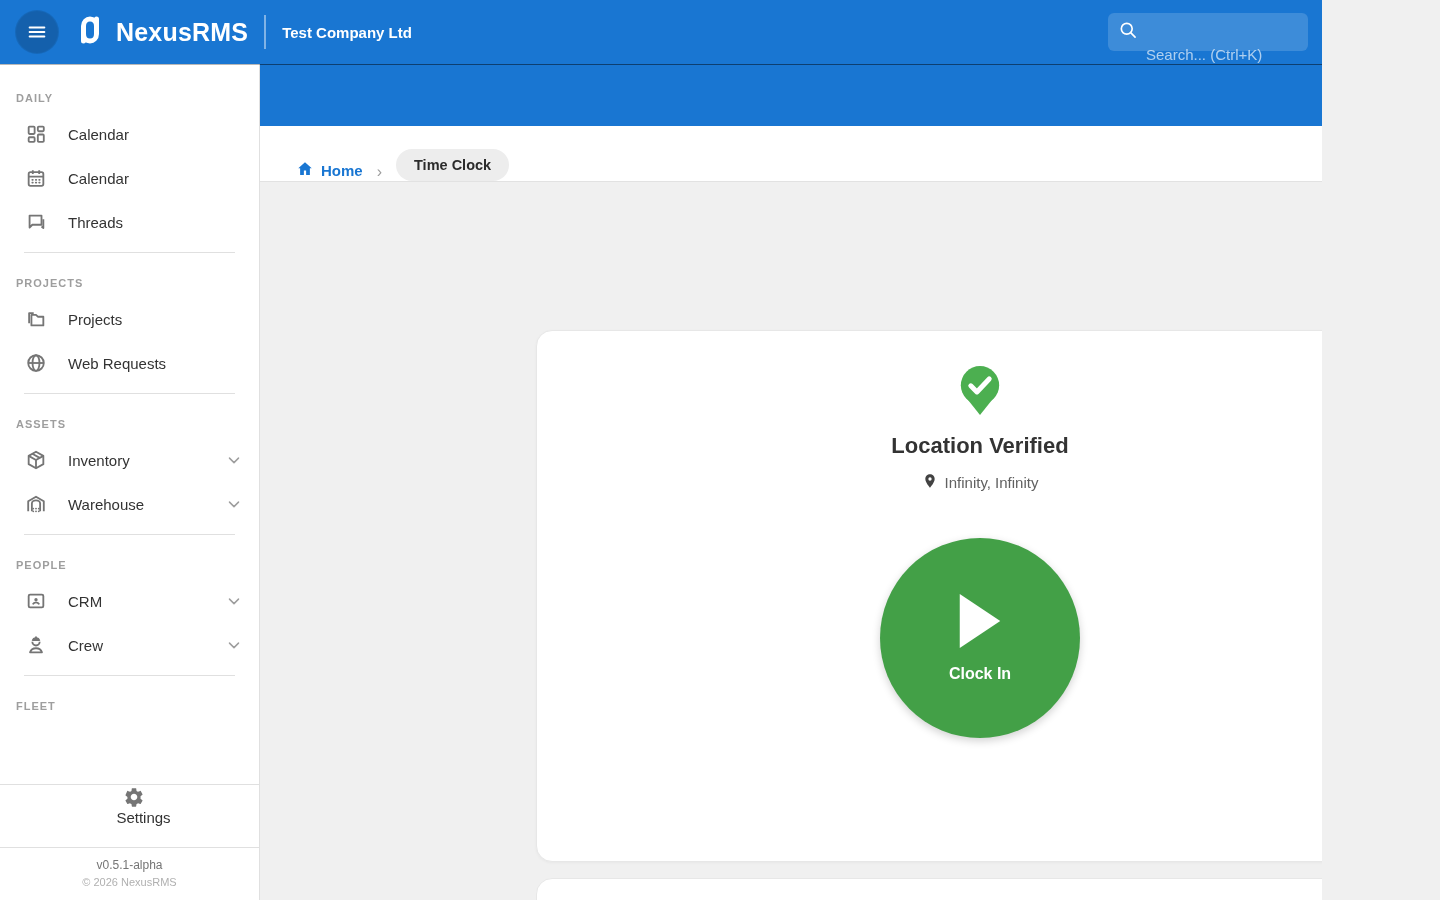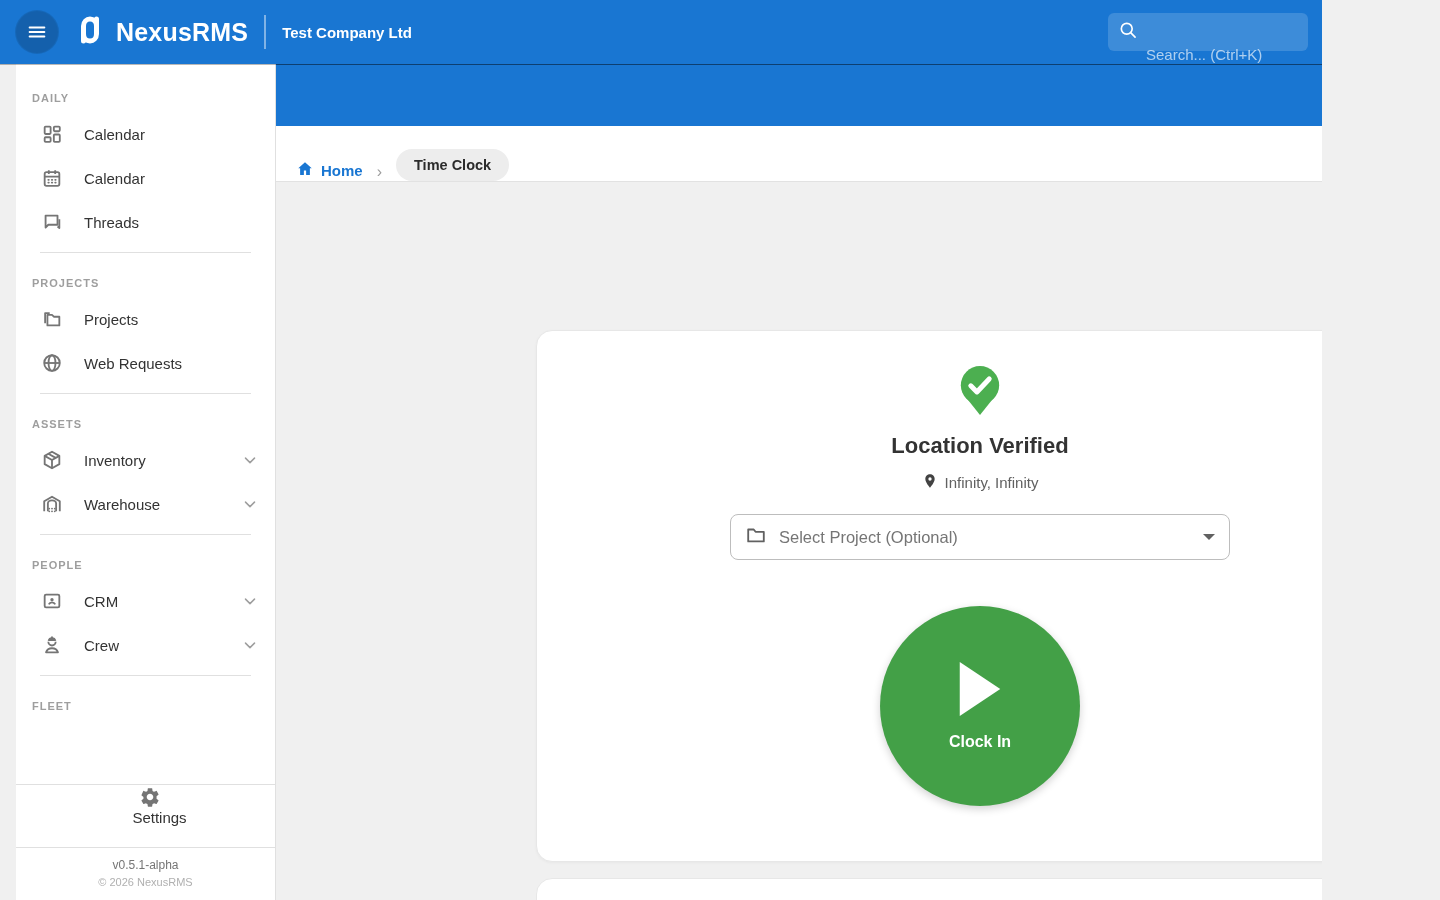"DAILY" .sidebar { margin-left: 16px -> none }
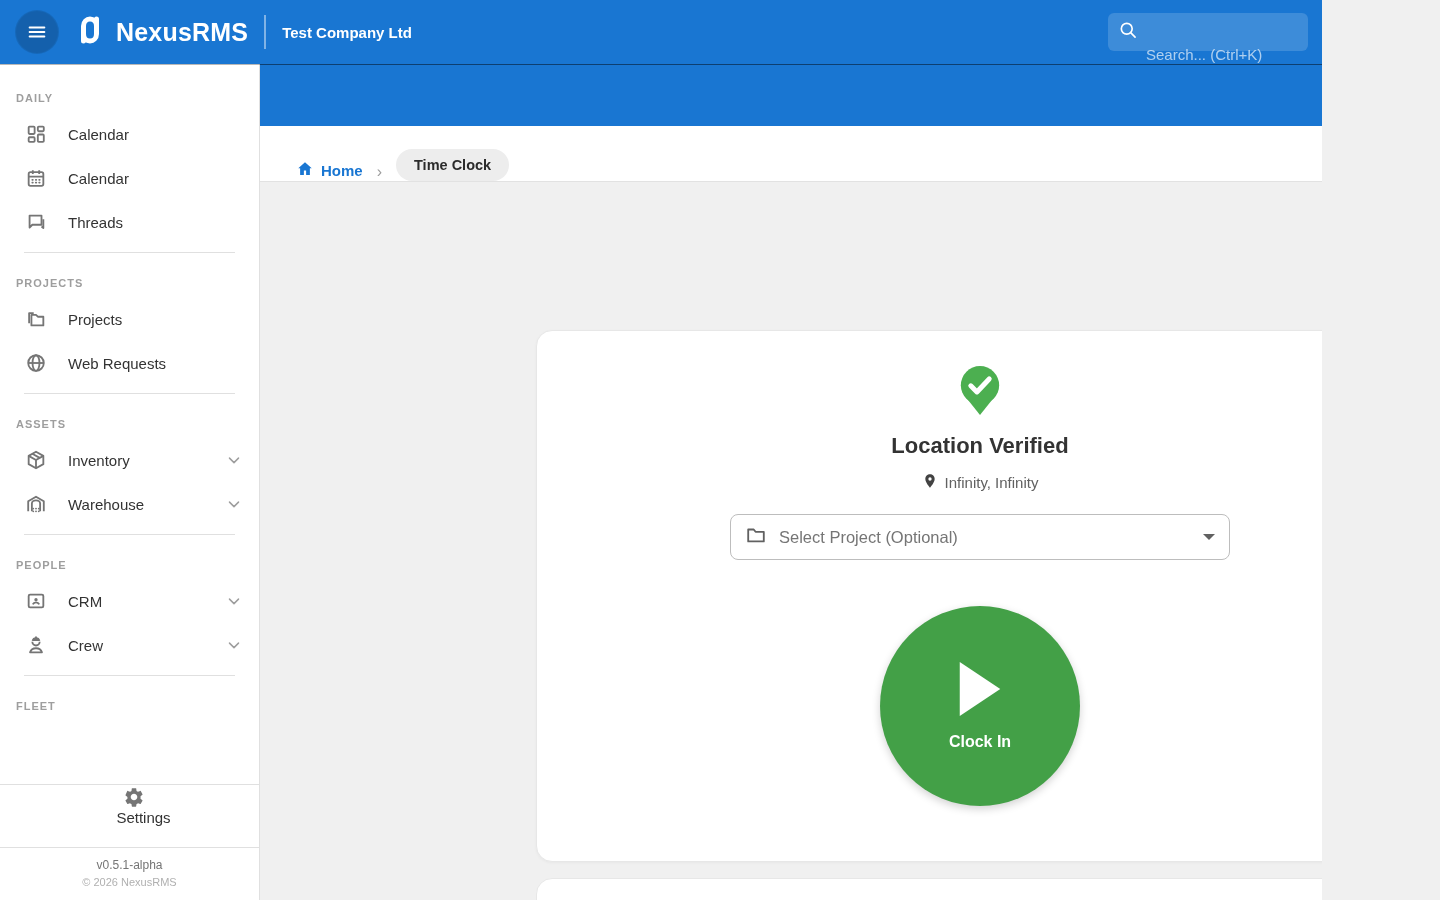"Select Project (Optional)" div.project-select { html: <div> <span> <svg> <path></path> </svg> </span> <span>Select Project (Optional)</span> <span></span> </div> -> none }
